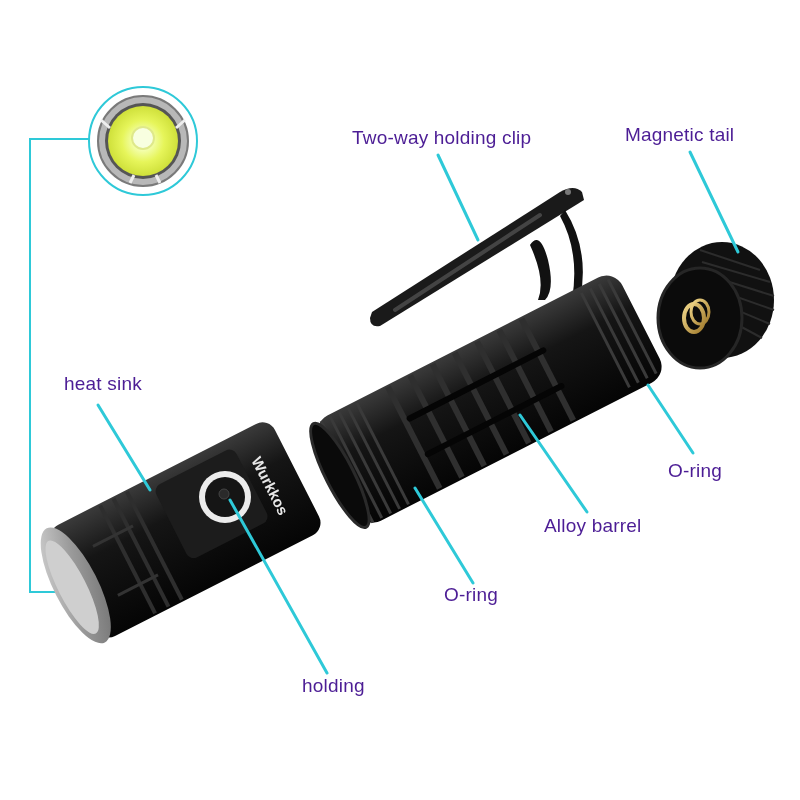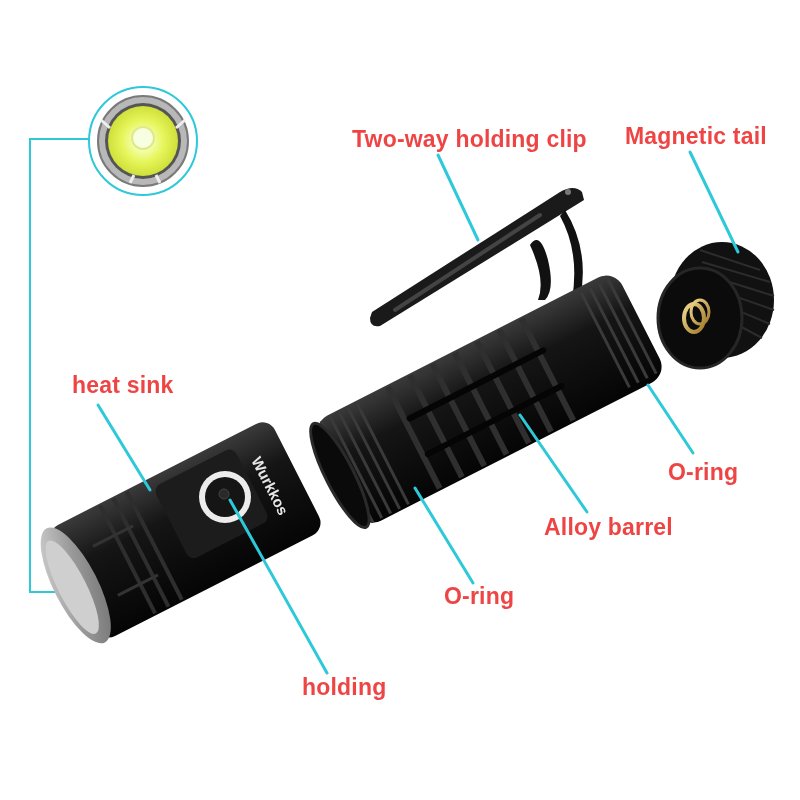"Two-way holding clip" .label { color: #ef4444 -> #4c1d95; font-size: 23px -> 19px; font-weight: bold -> none }
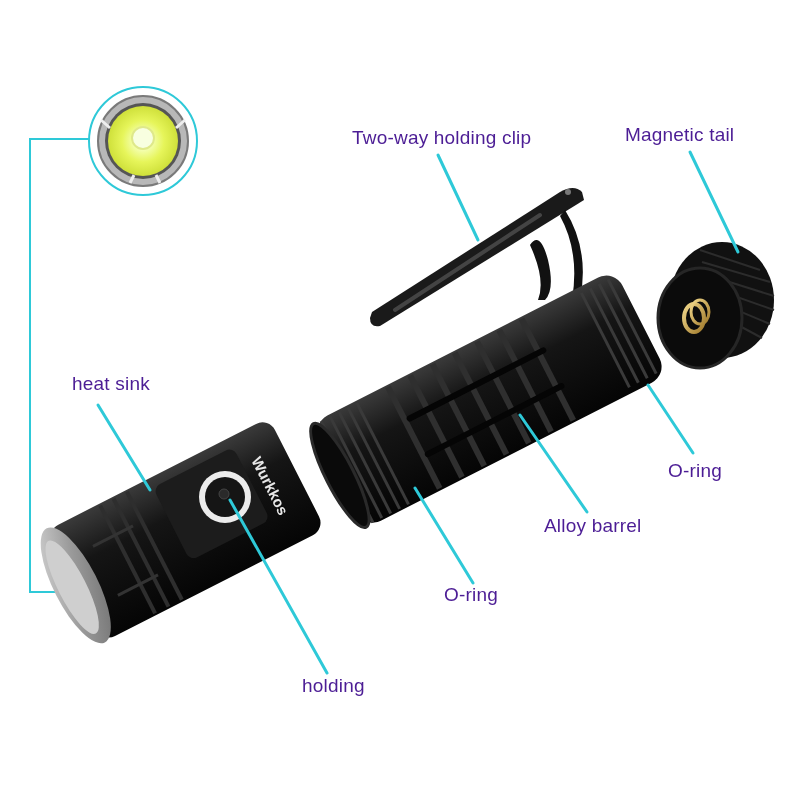"heat sink" div.label { left: 72px -> 64px }
